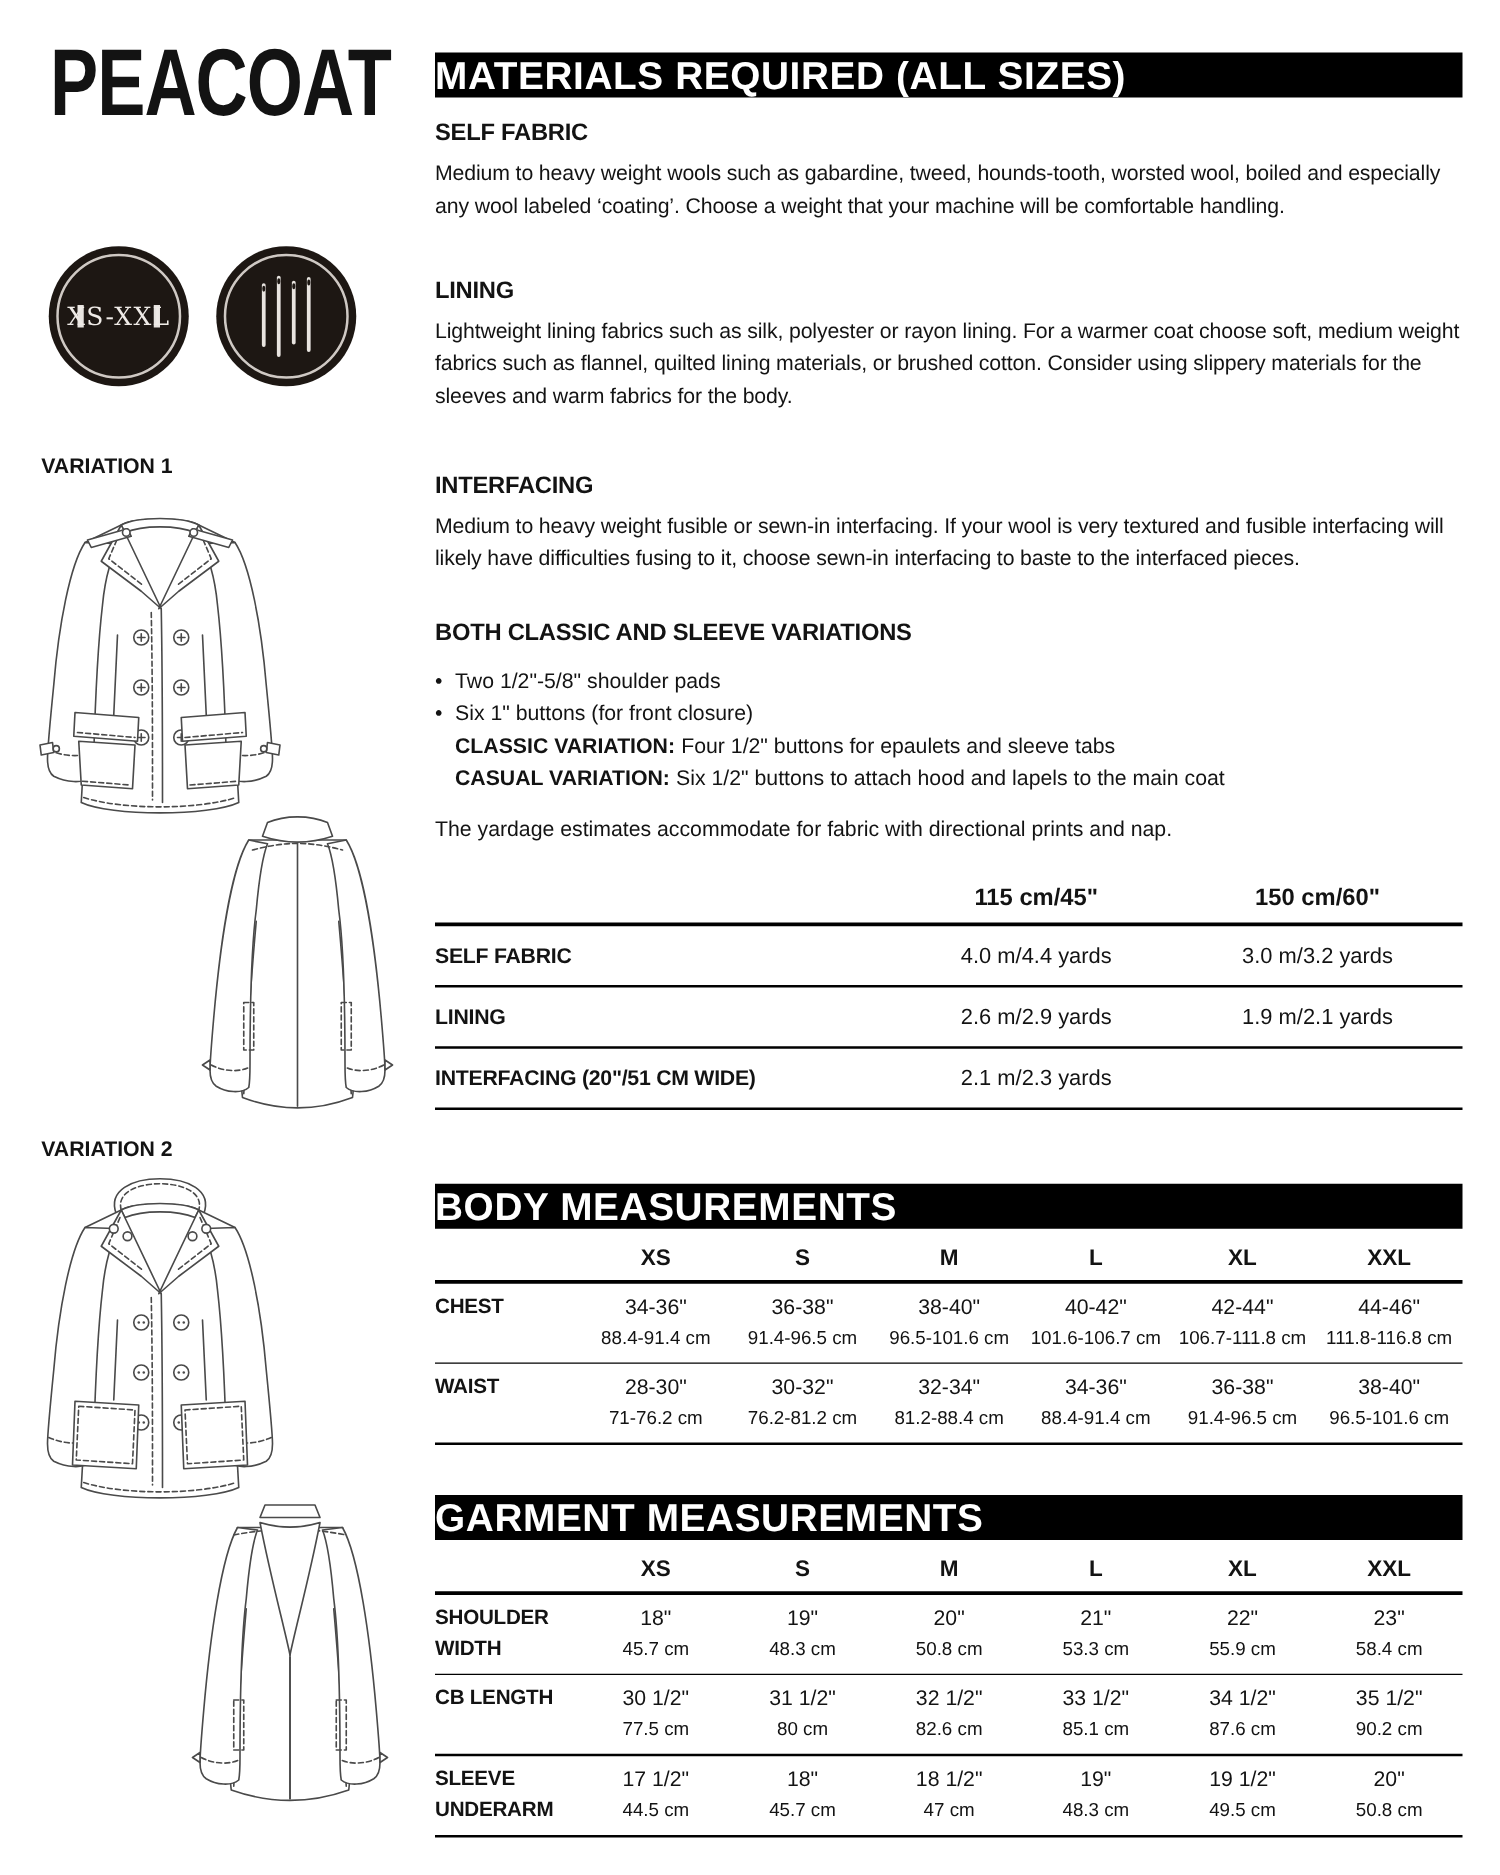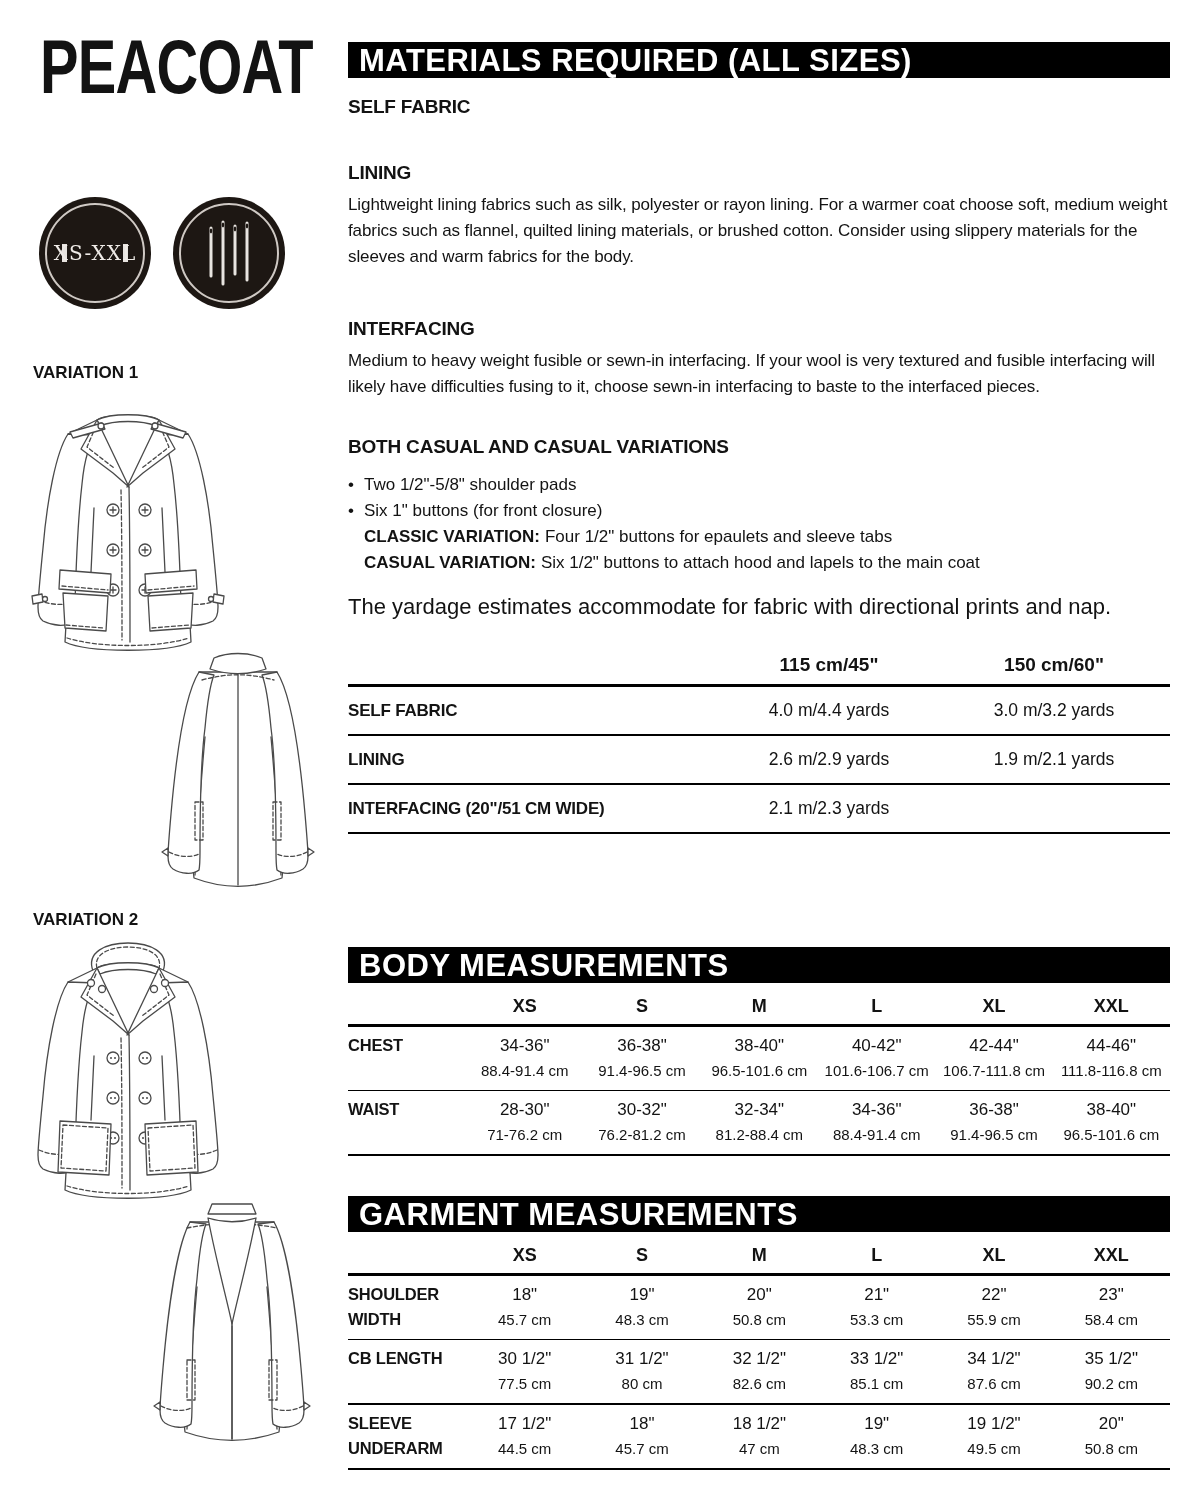"MATERIALS REQUIRED (ALL SIZES)" .bar { padding-left: 11px -> none }
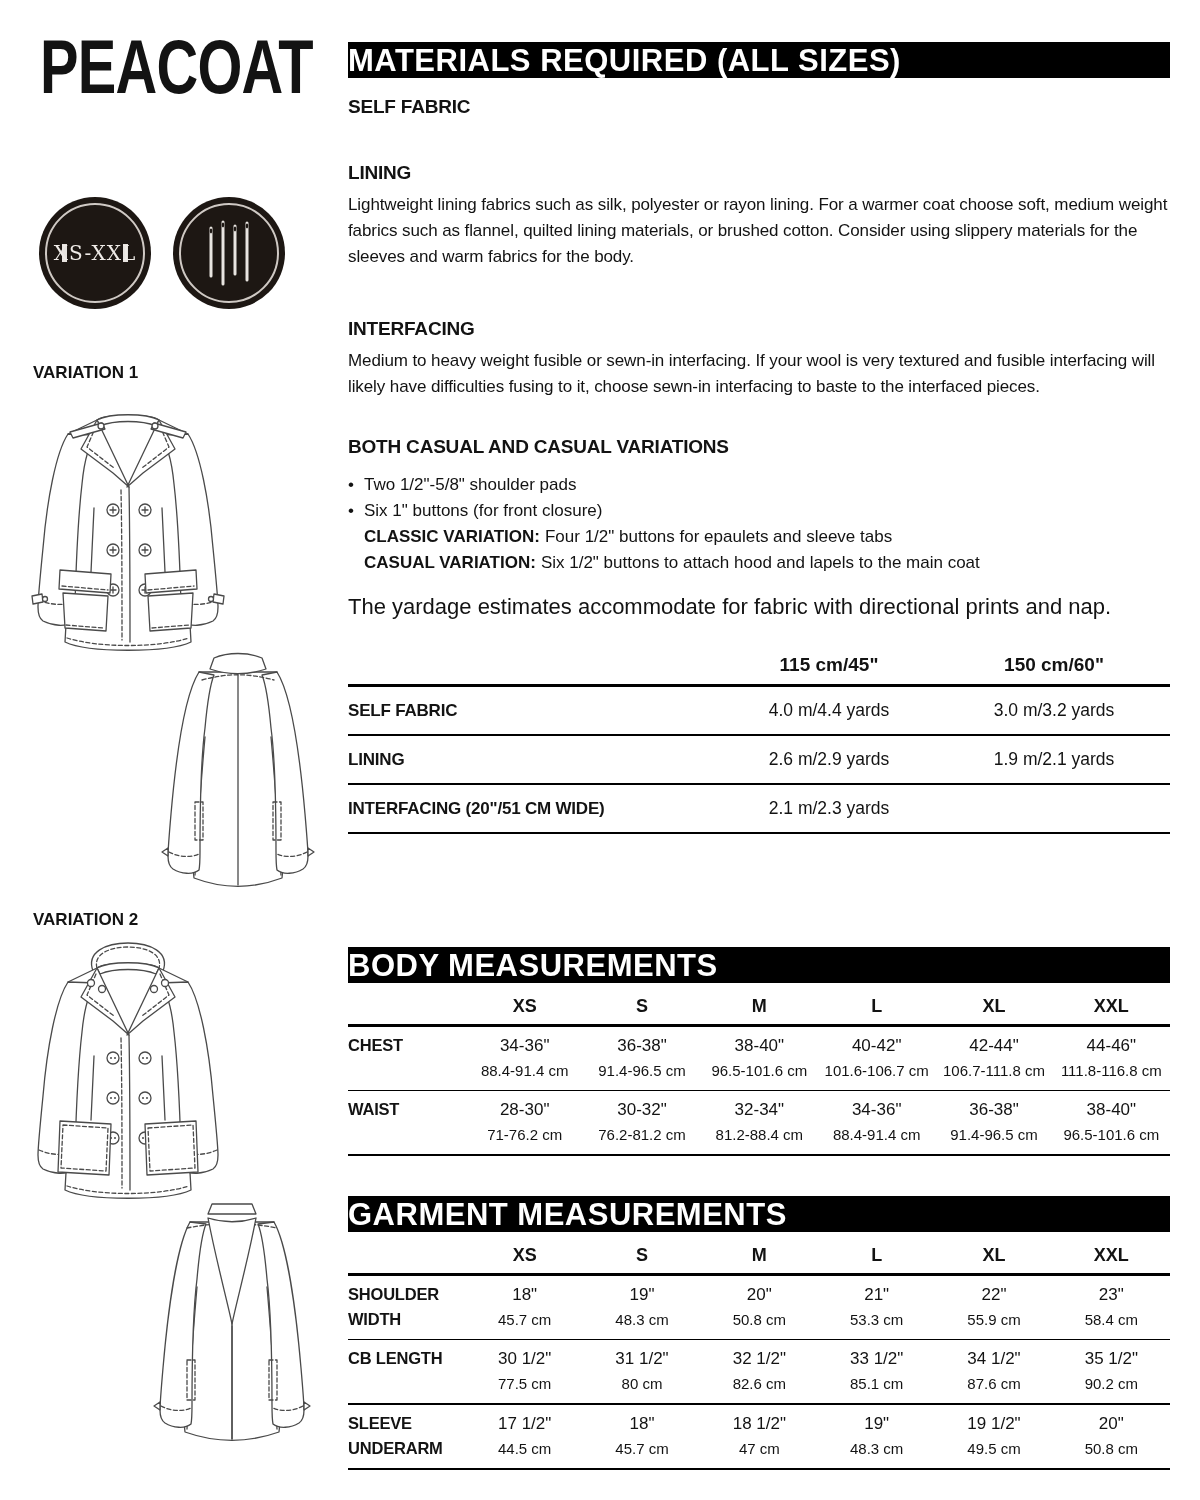"Medium to heavy weight wools" div.p { html: none -> <div>Medium to heavy weight wools such as gabardine, tweed, hounds-tooth, worsted wool, boiled and especially any wool labeled ‘coating’. Choose a weight that your machine will be comfortable handling.</div> }
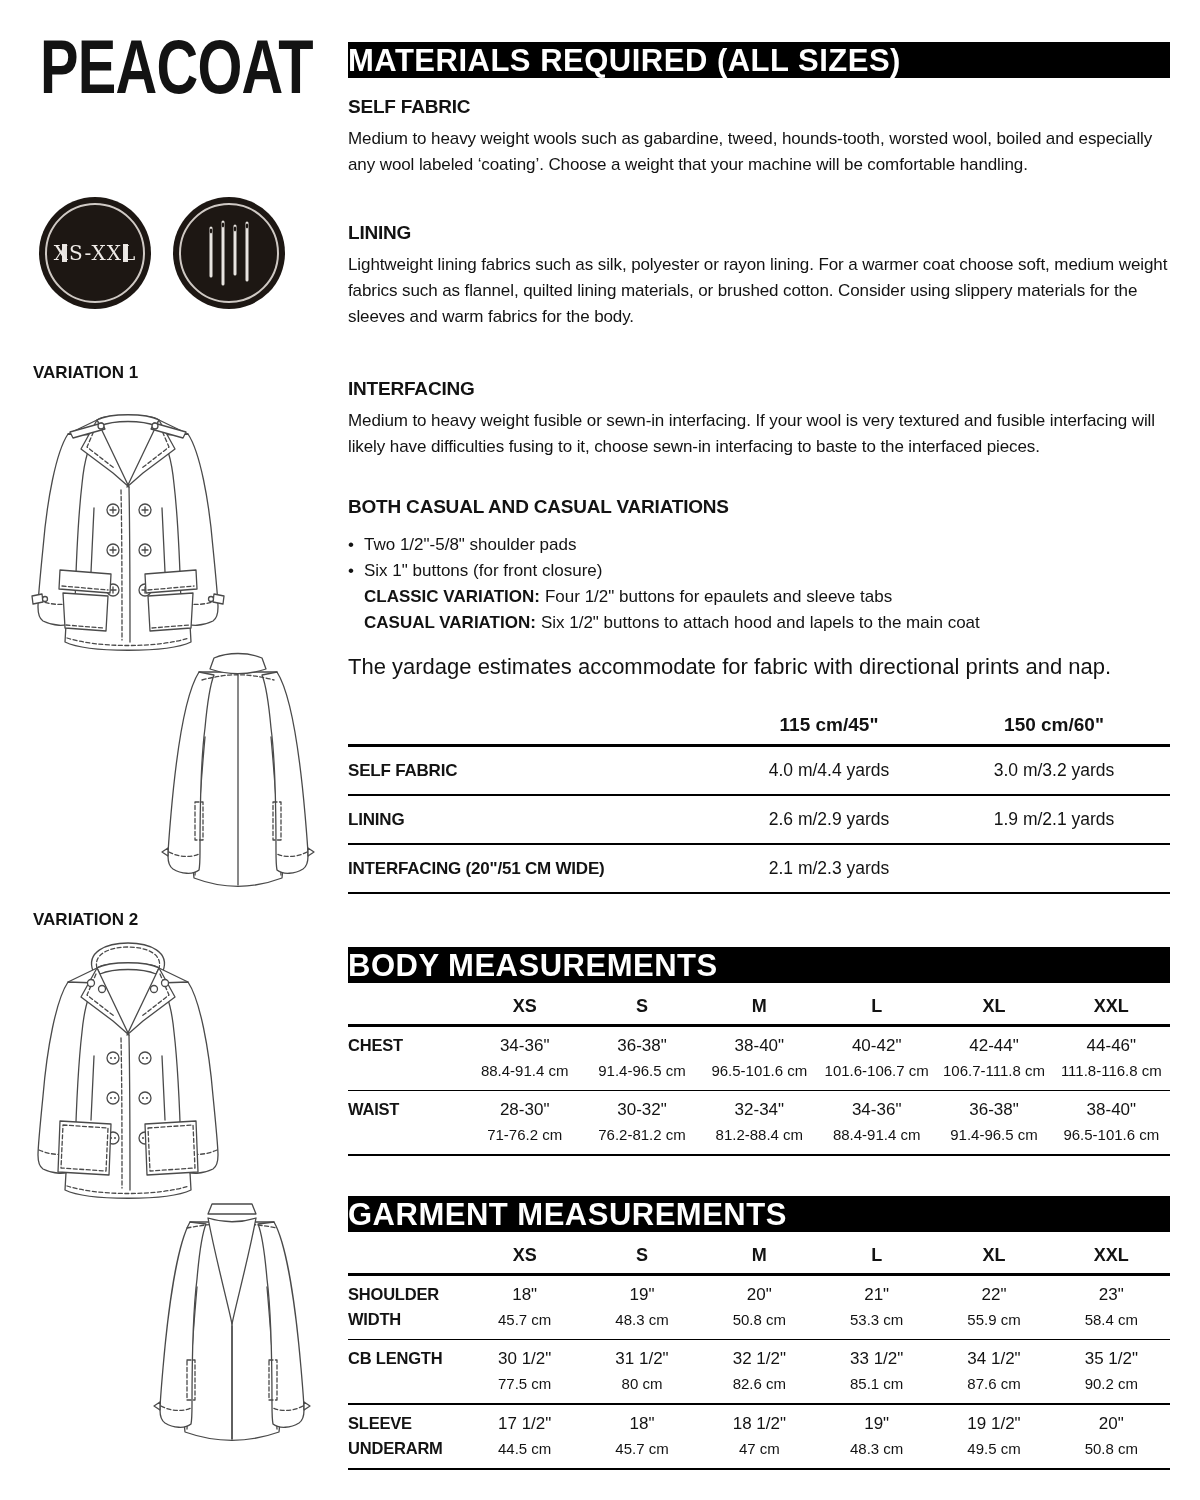"BOTH CASUAL AND CASUAL VARIATIONS" div.h { text: CASUAL AND CASUAL -> CLASSIC AND SLEEVE }
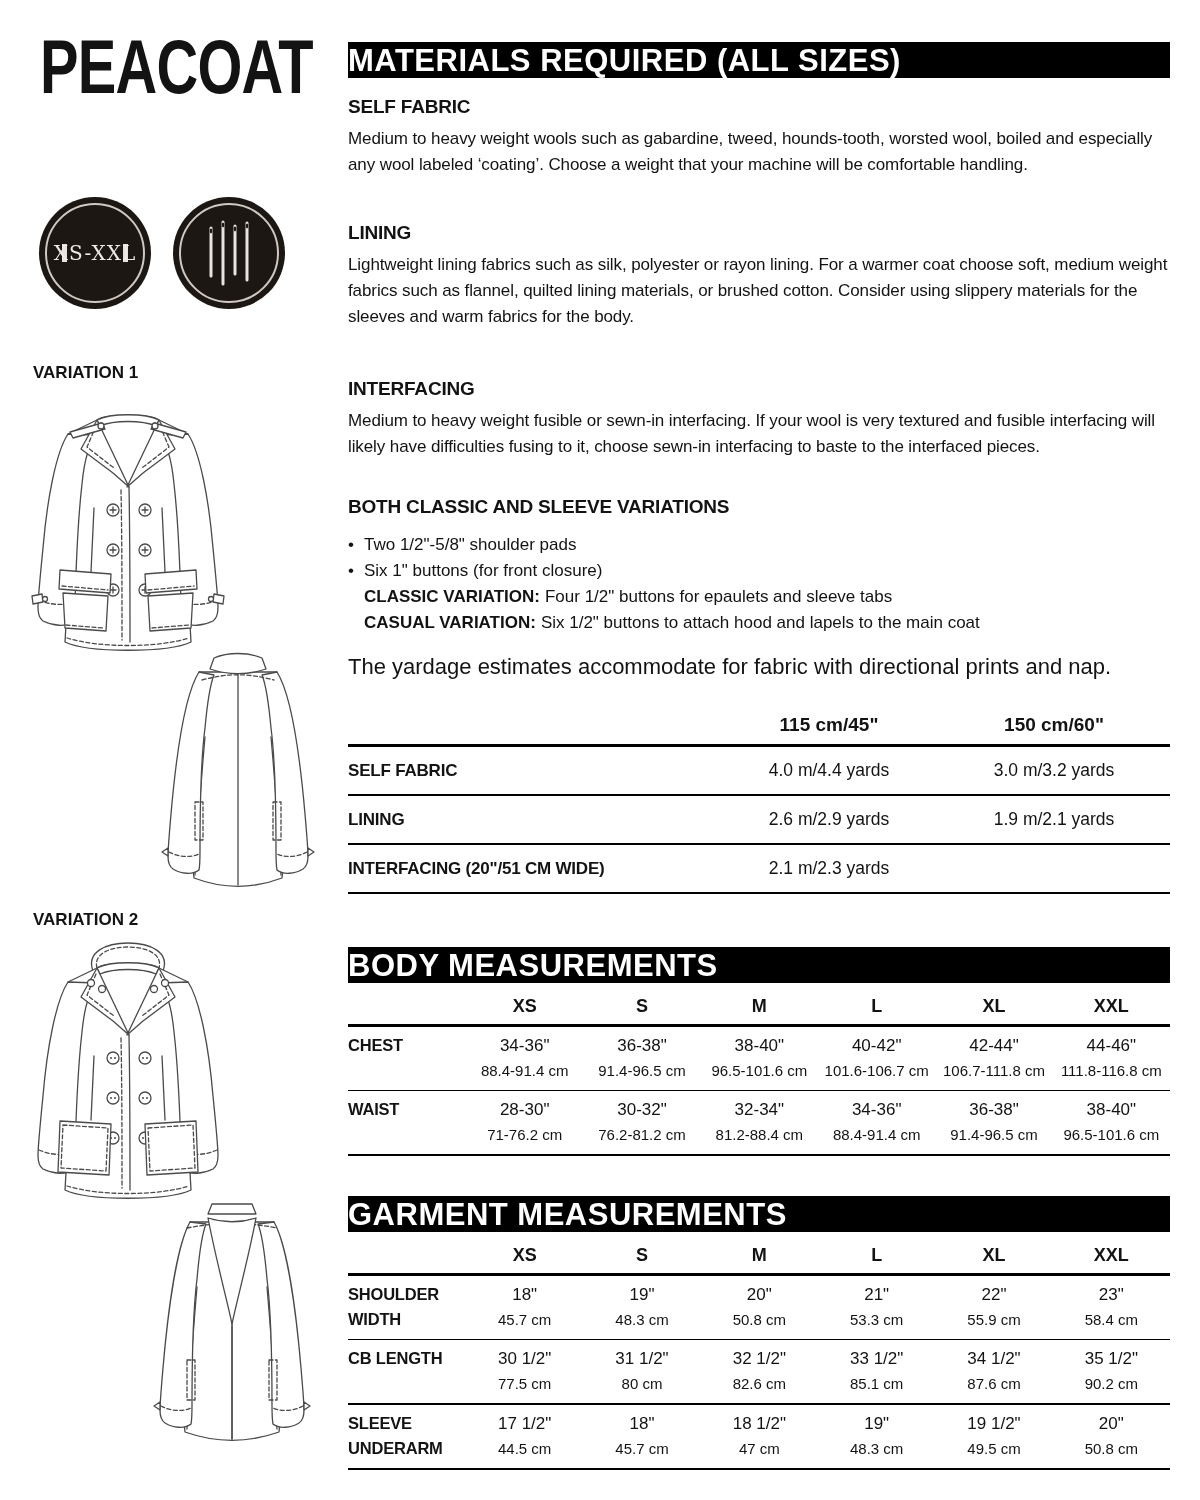"The yardage estimates accommodate for" .note { font-size: 22px -> 17px }
